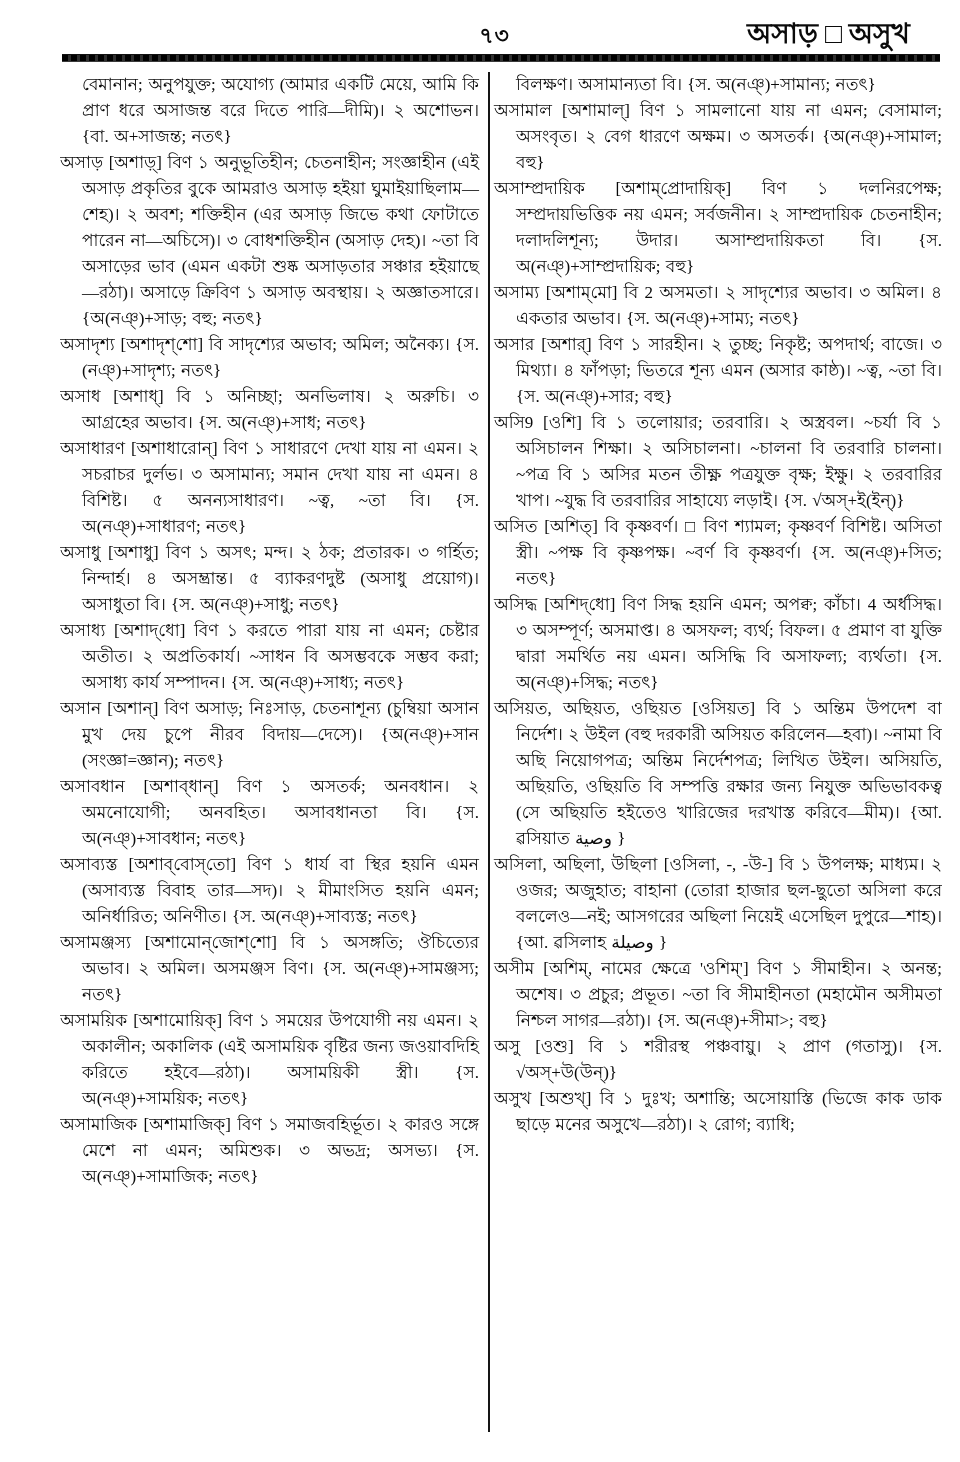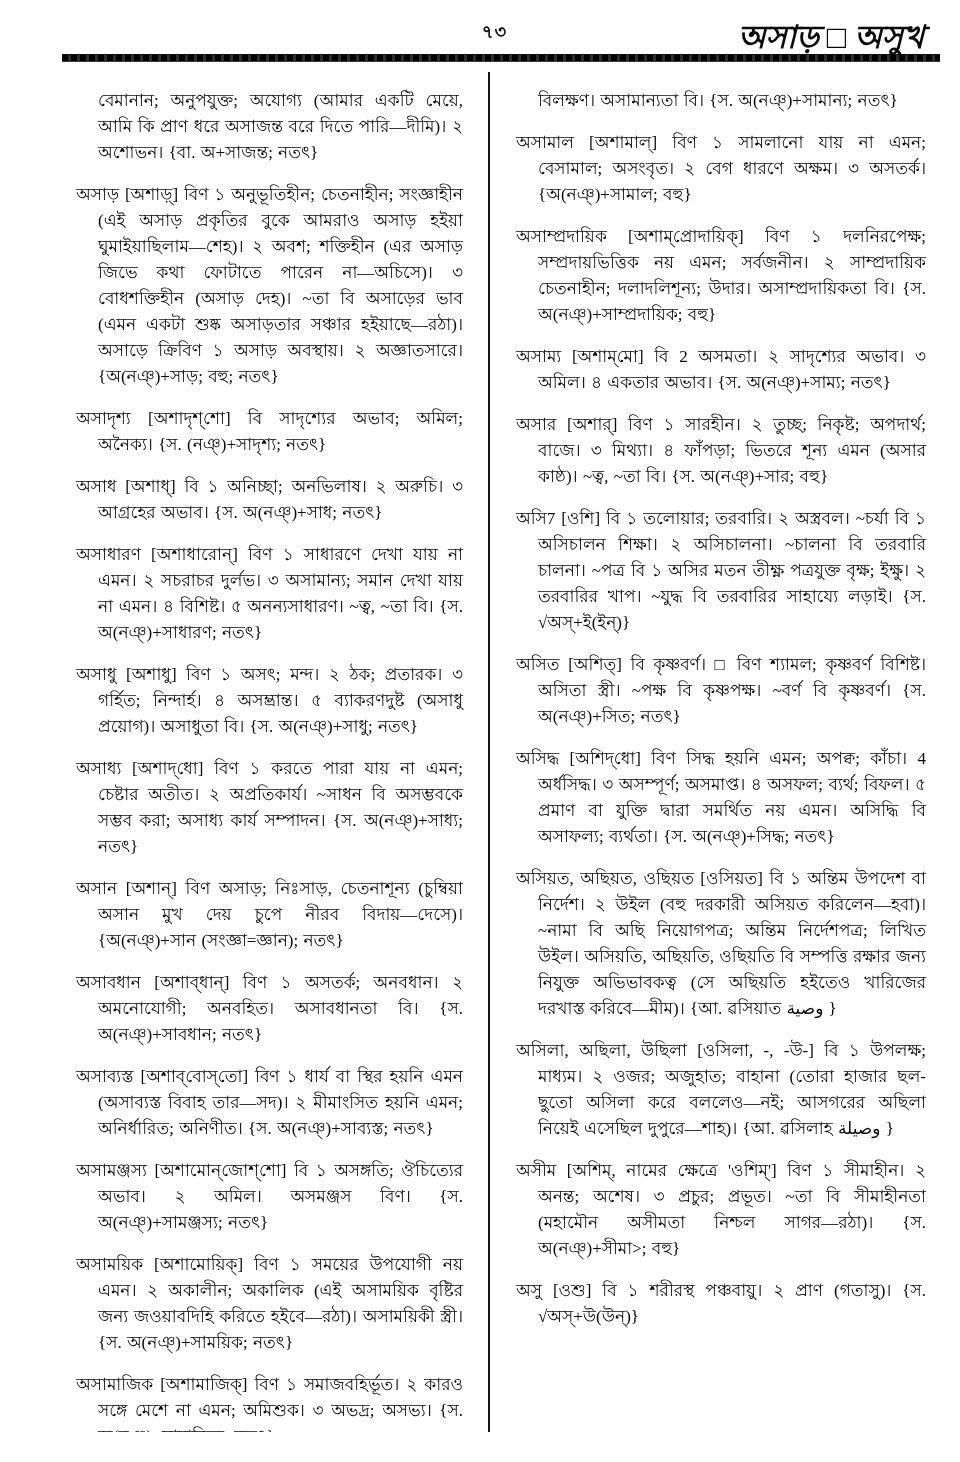"৭৩" .pageno { font-size: 18px -> 22px }
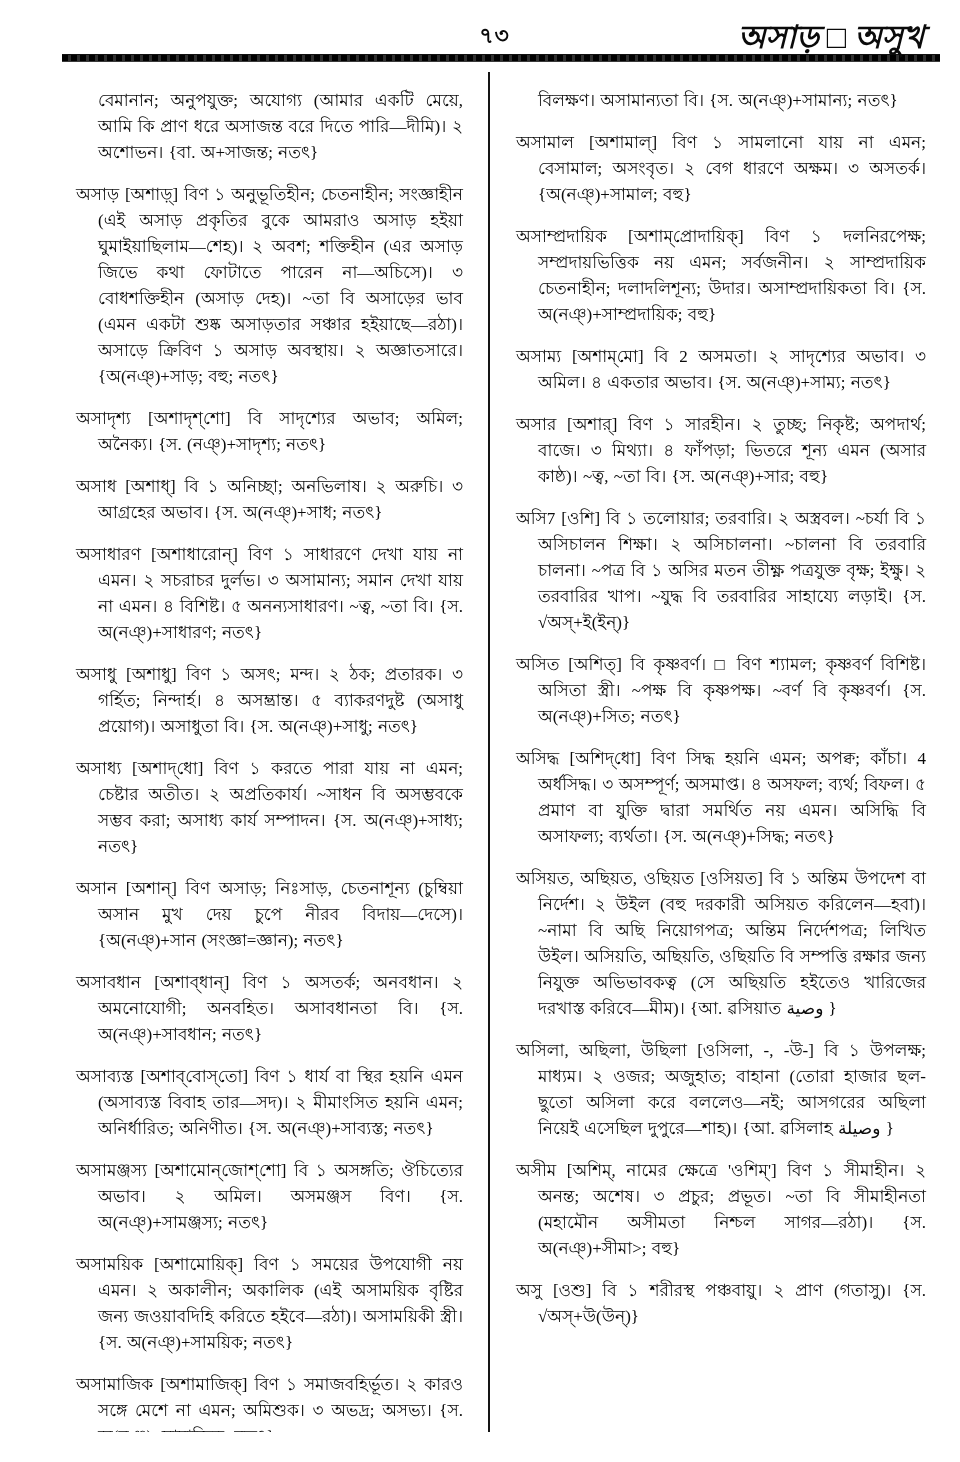"অসাড় □ অসুখ" .guide { font-size: 32px -> 28px; font-style: italic -> none; right: 18px -> 32px }
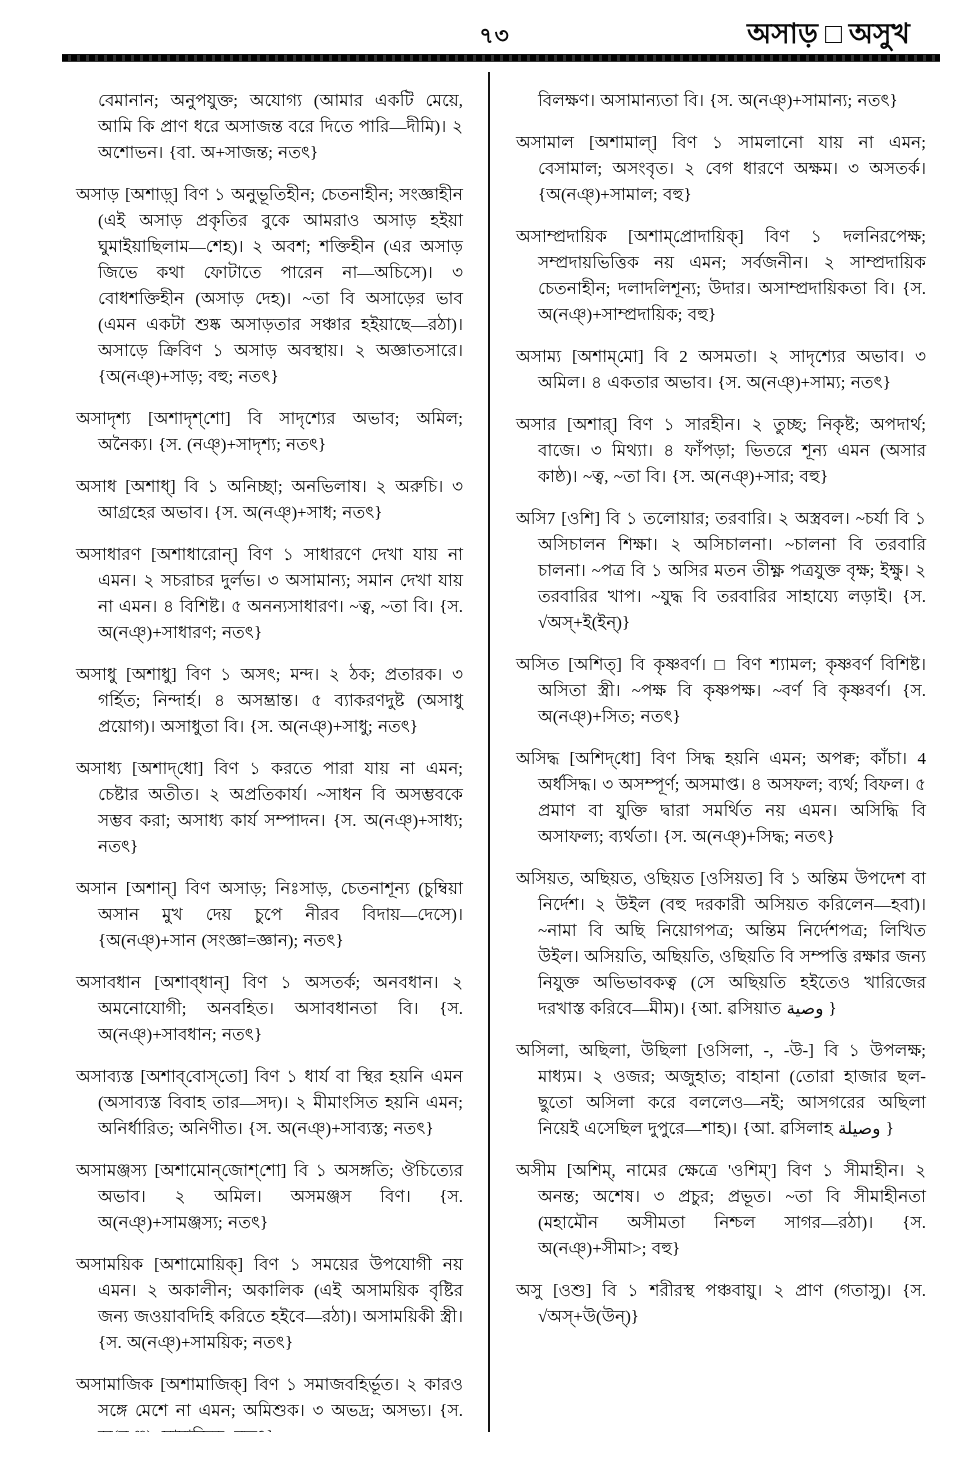"বেমানান; অনুপযুক্ত; অযোগ্য (আমার একটি" .entry { margin: 16px -> 0 }
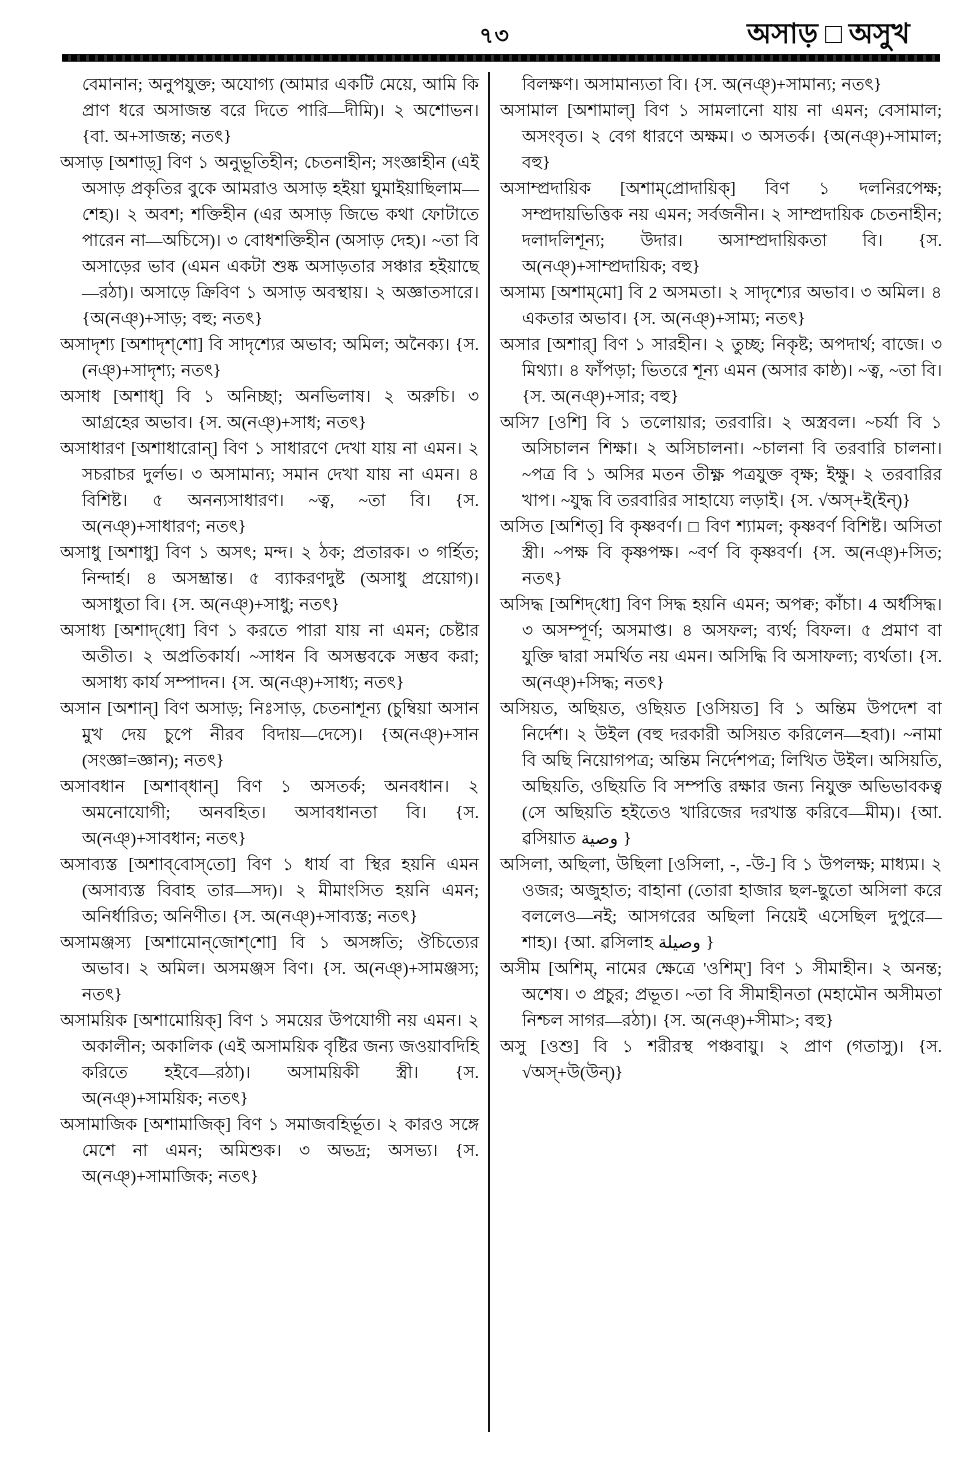"বিলক্ষণ। অসামান্যতা বি। {স." .col.right { padding-left: 10px -> 4px }
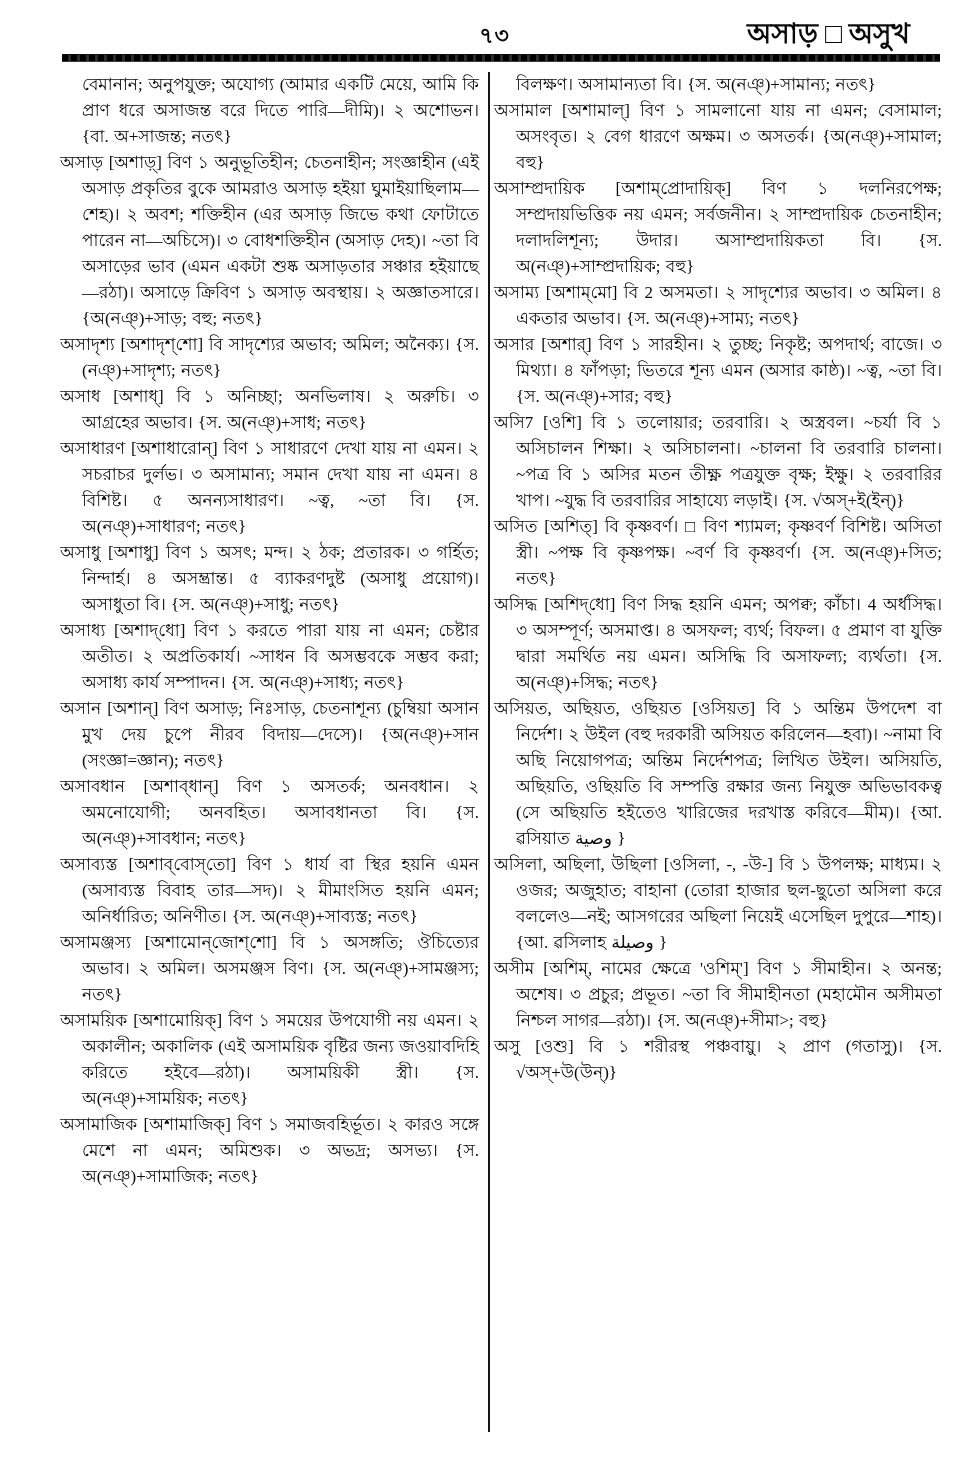"অসি7" span.head { text: অসি7 -> অসি9 }
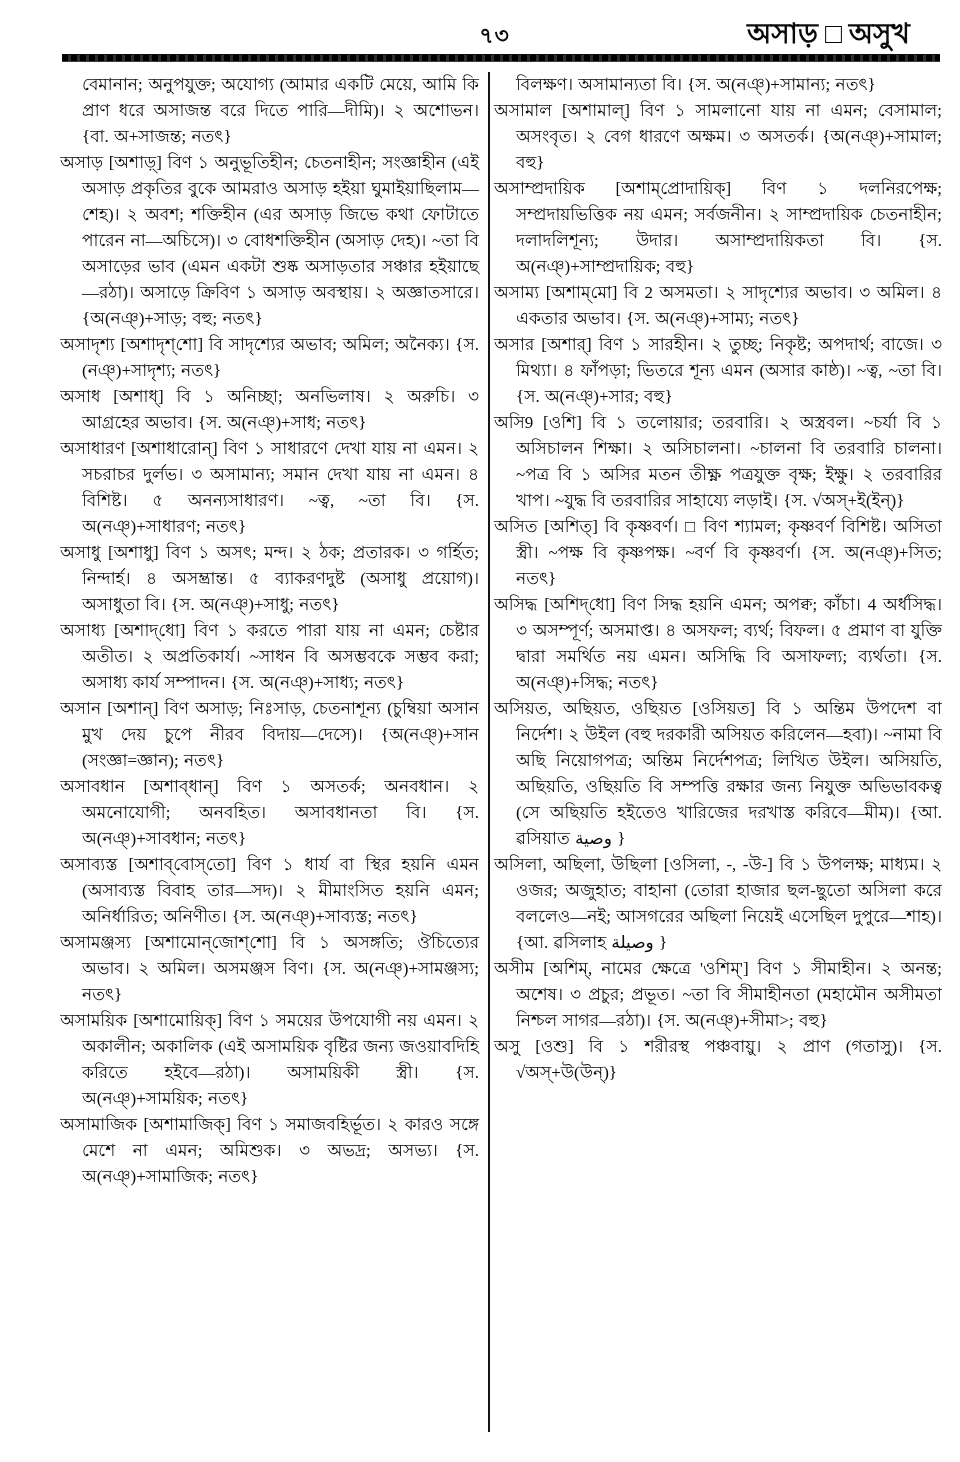"অসুখ [অশুখ্] বি ১ দুঃখ;" p.entry { html: none -> <p><span>অসুখ</span> <span>[অশুখ্] বি ১ দুঃখ; অশান্তি; অসোয়াস্তি (ভিজে কাক ডাক ছাড়ে মনের অসুখে—রঠা)। ২ রোগ; ব্যাধি;</span></p> }
